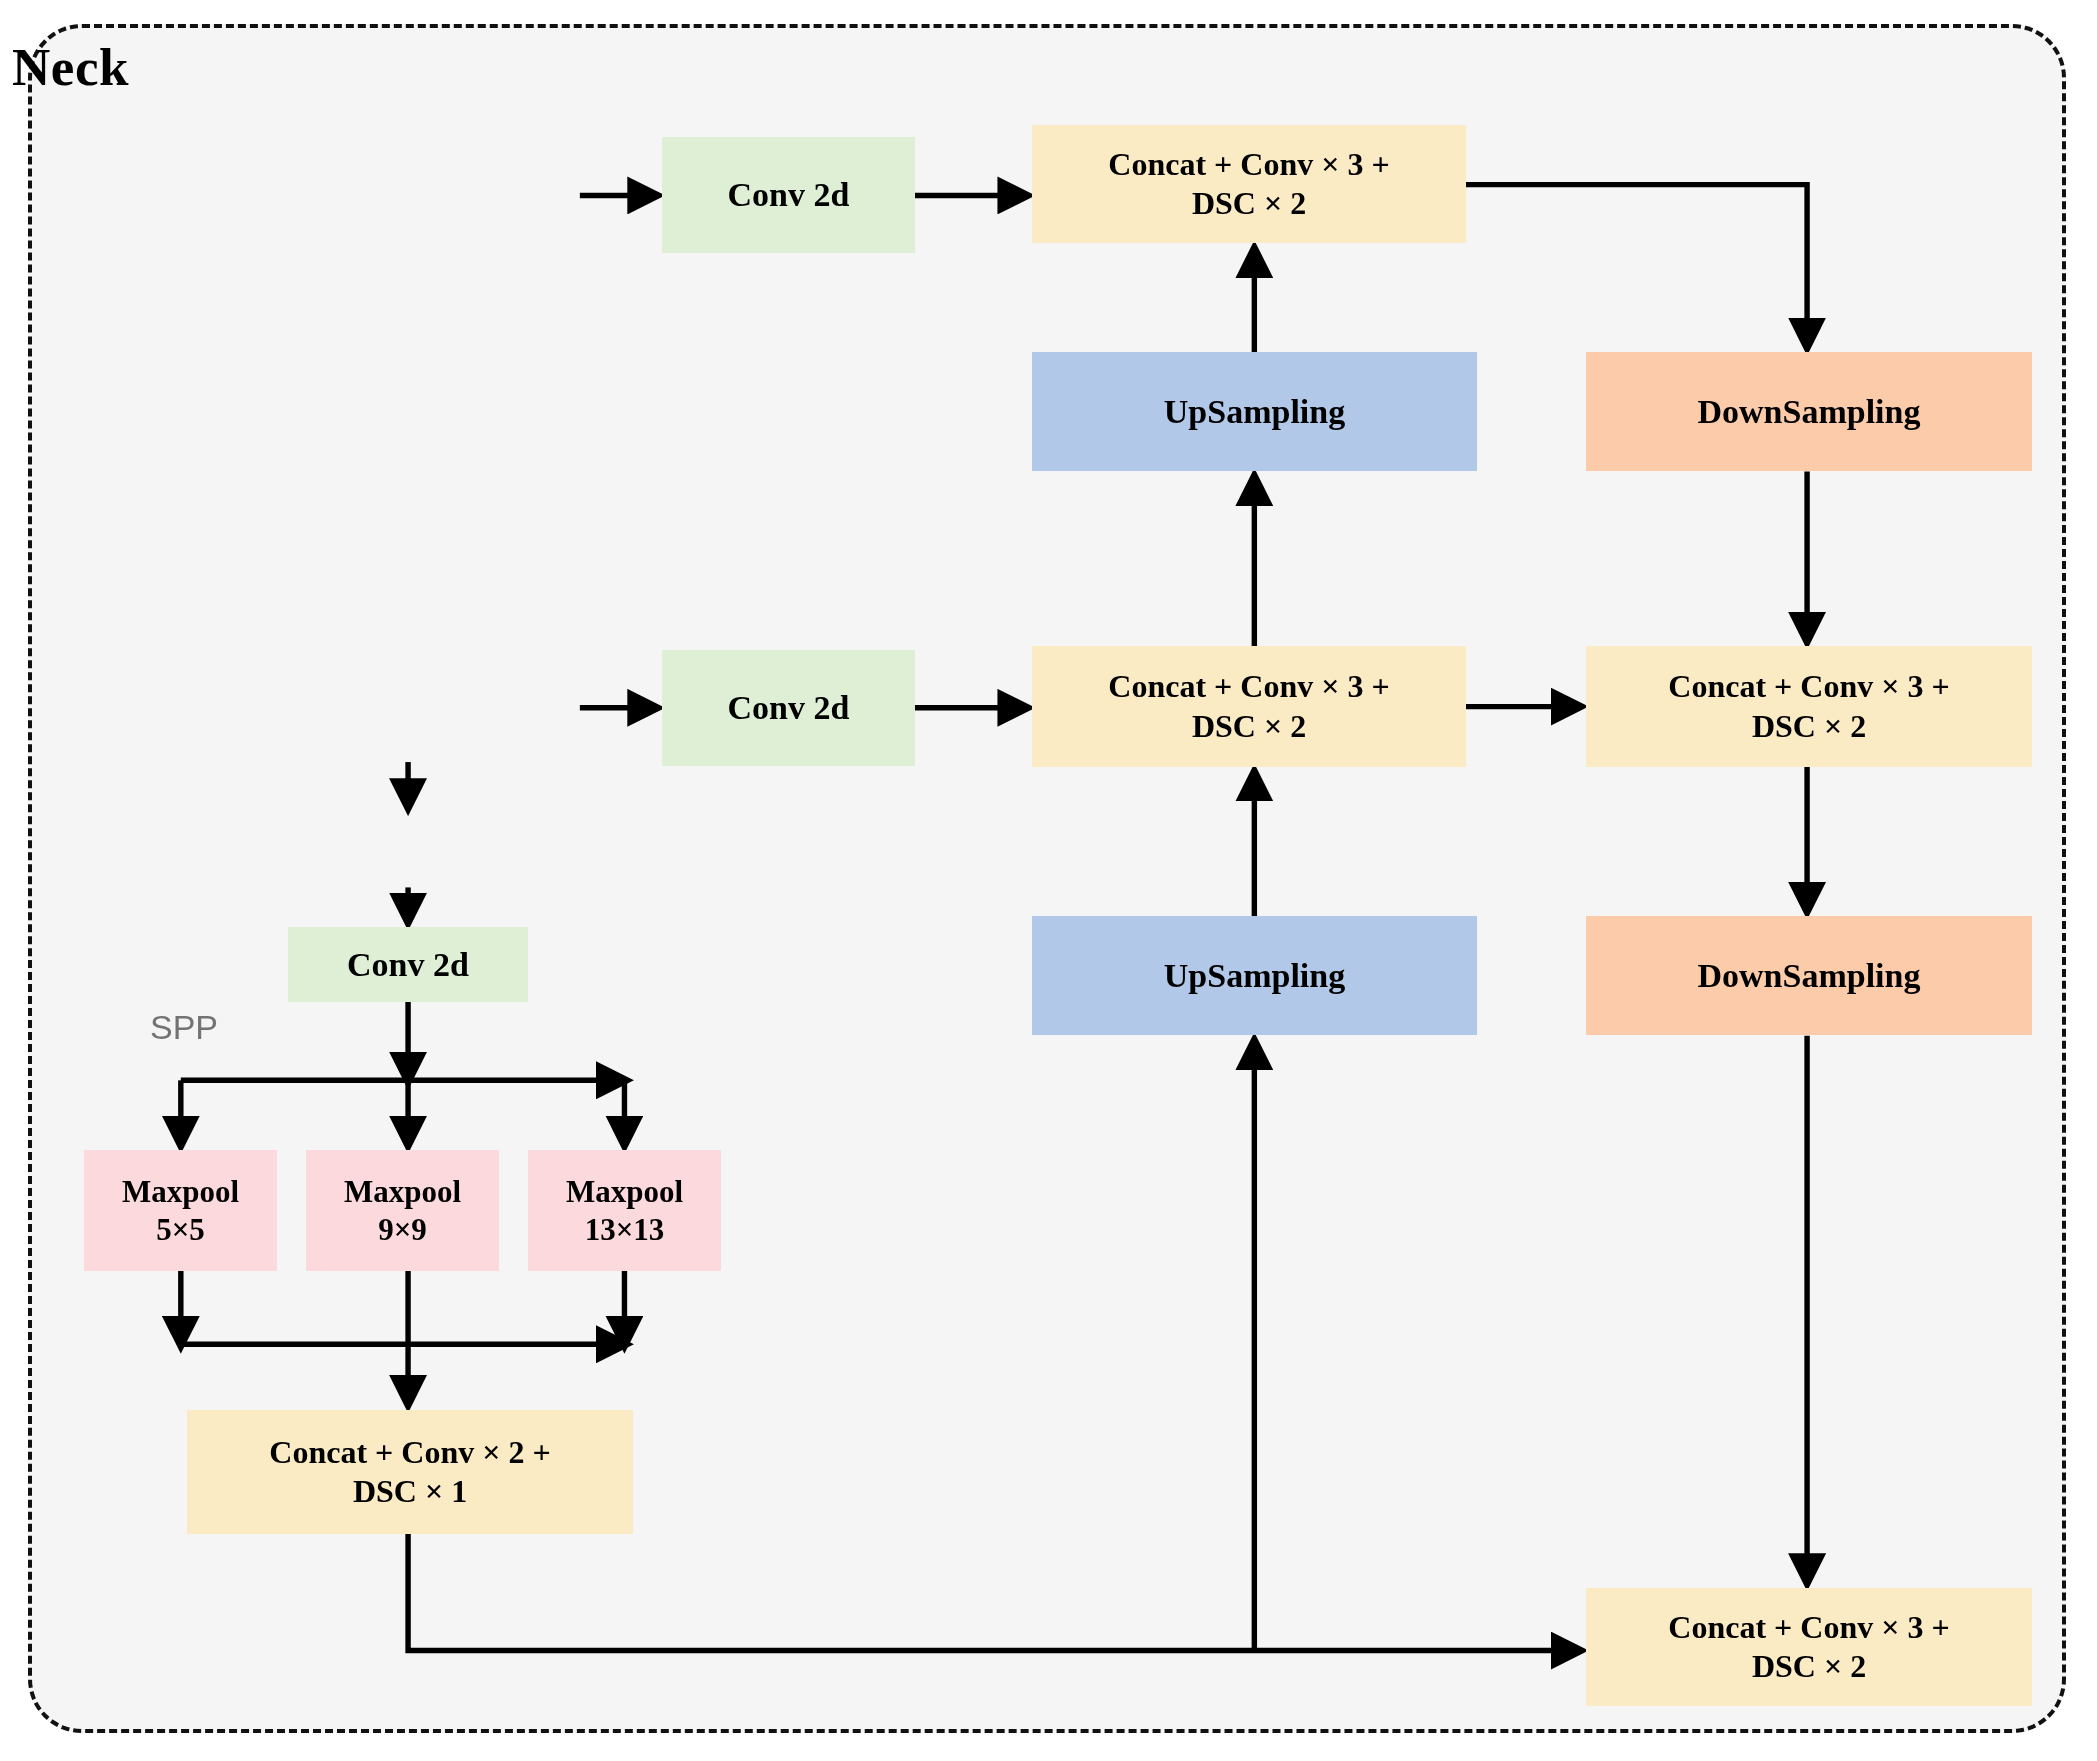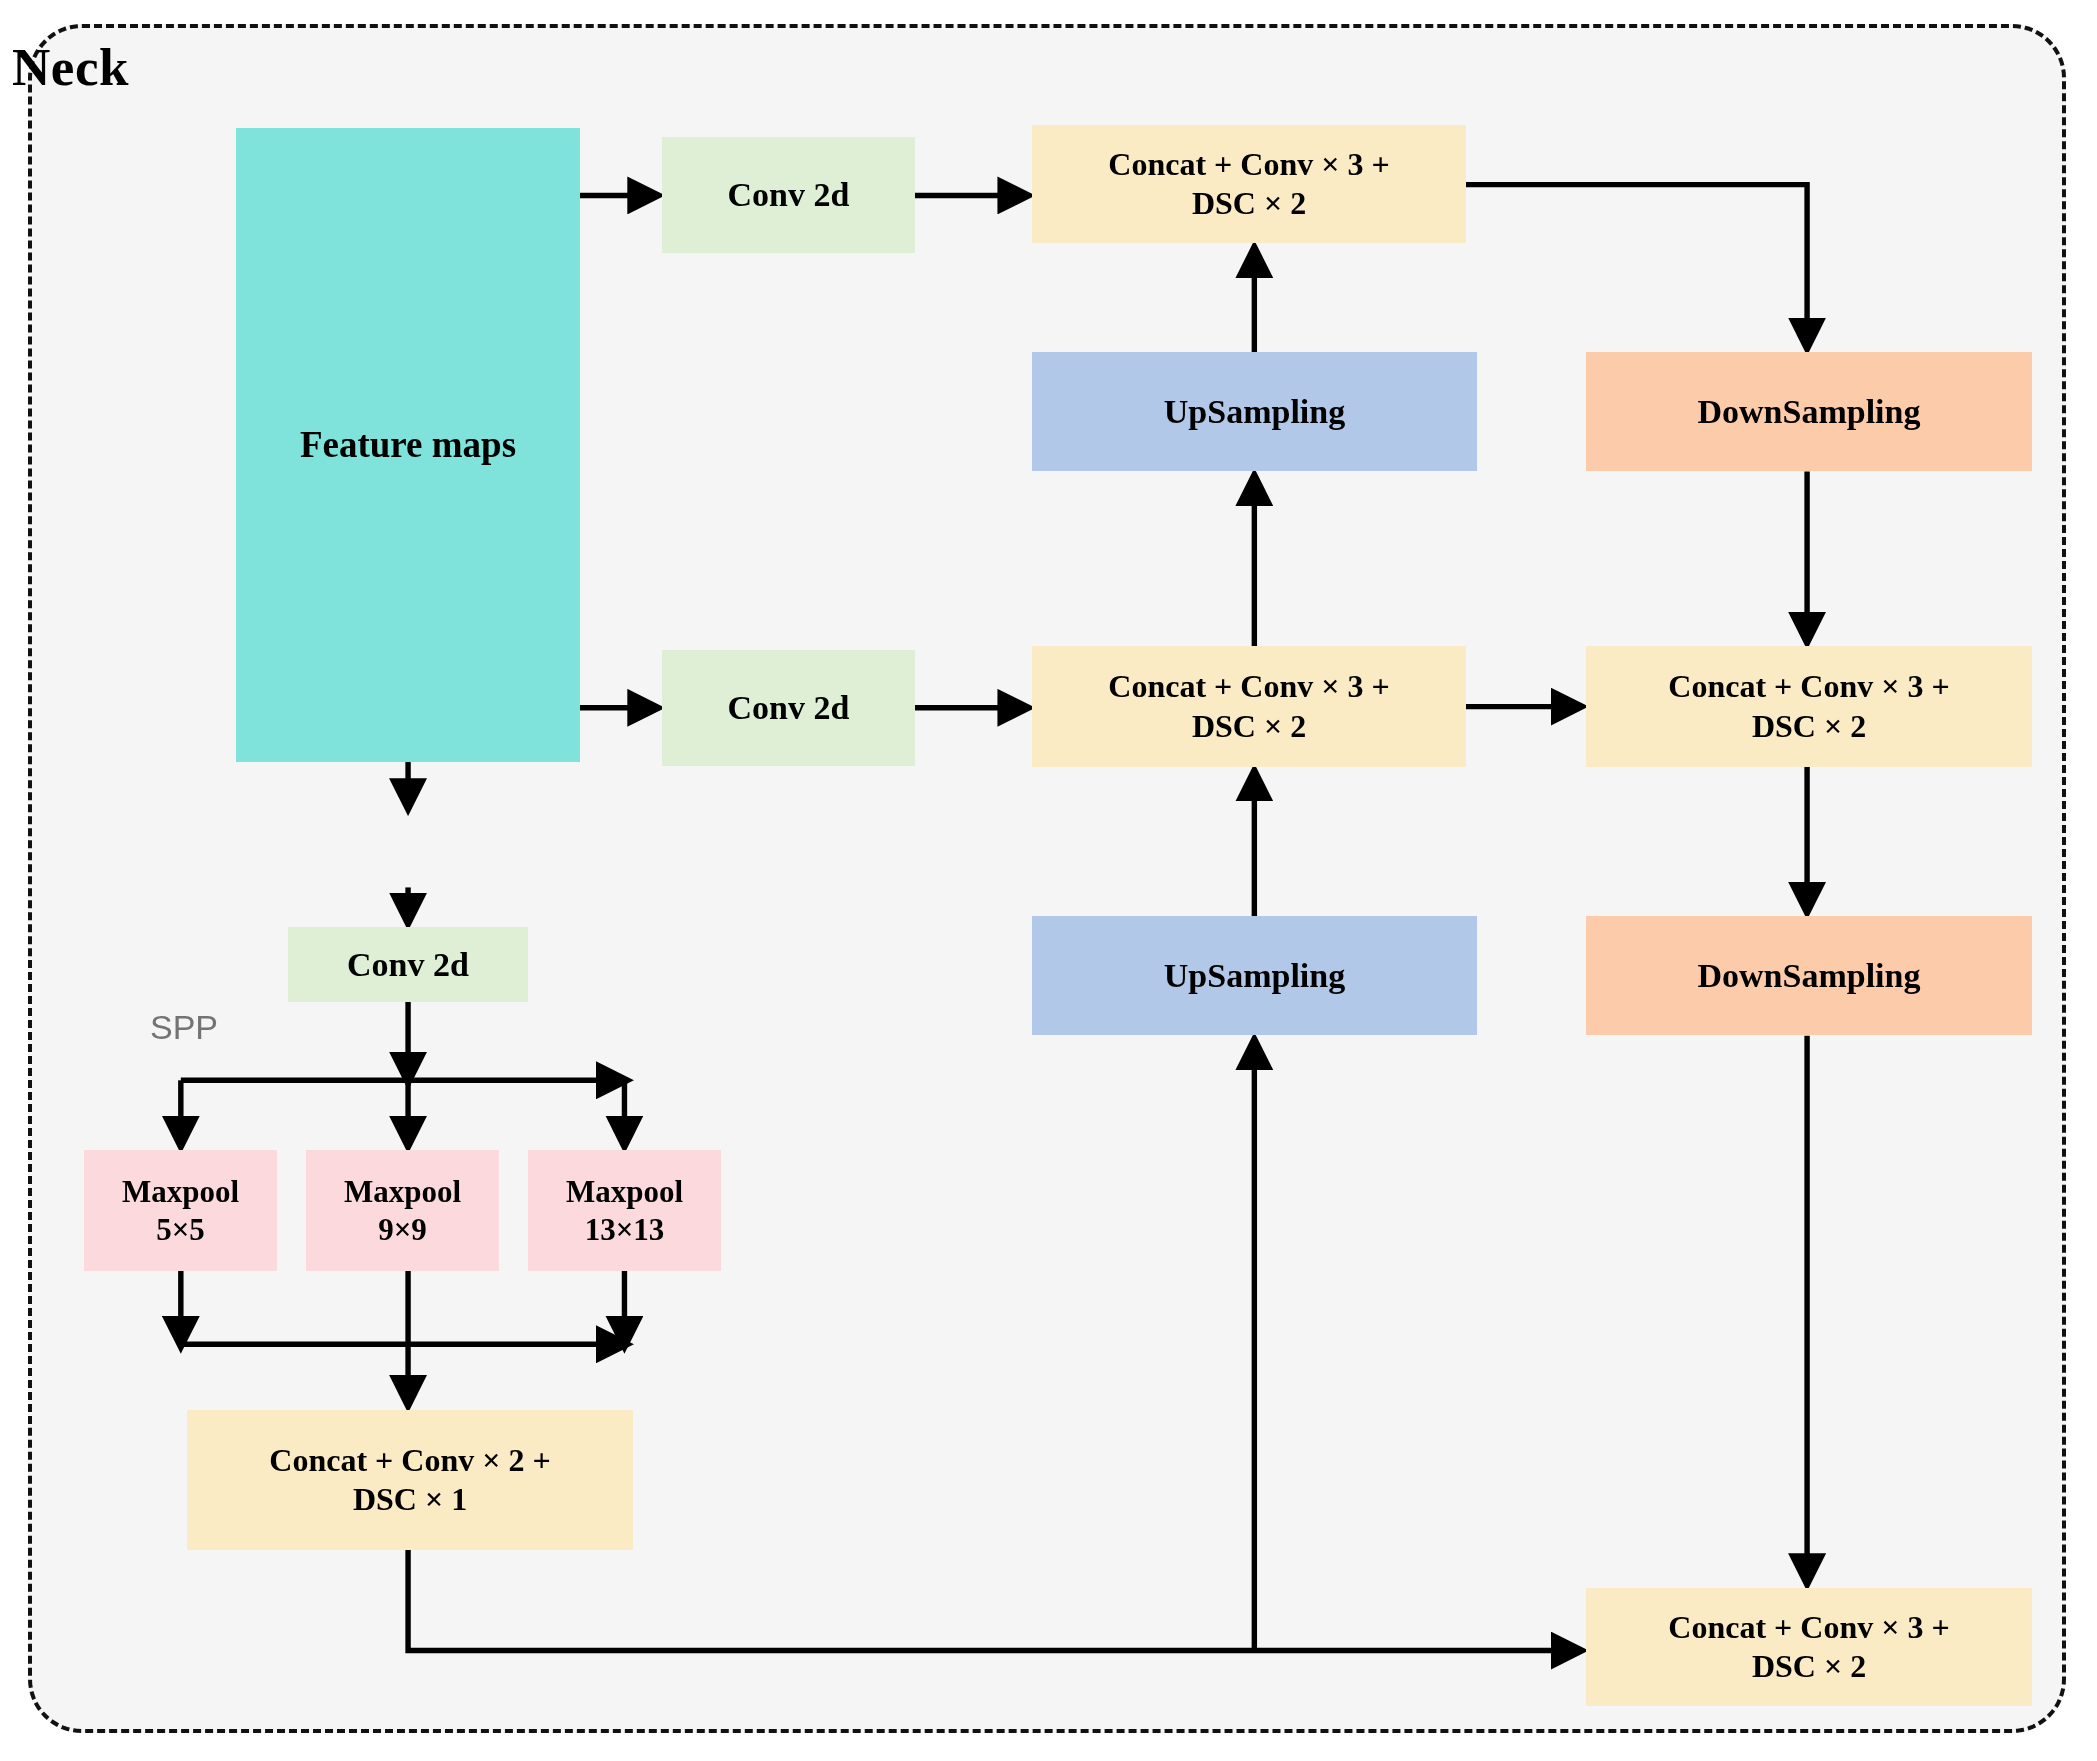"Feature maps" div.node { html: <div>Feature maps</div> -> none }
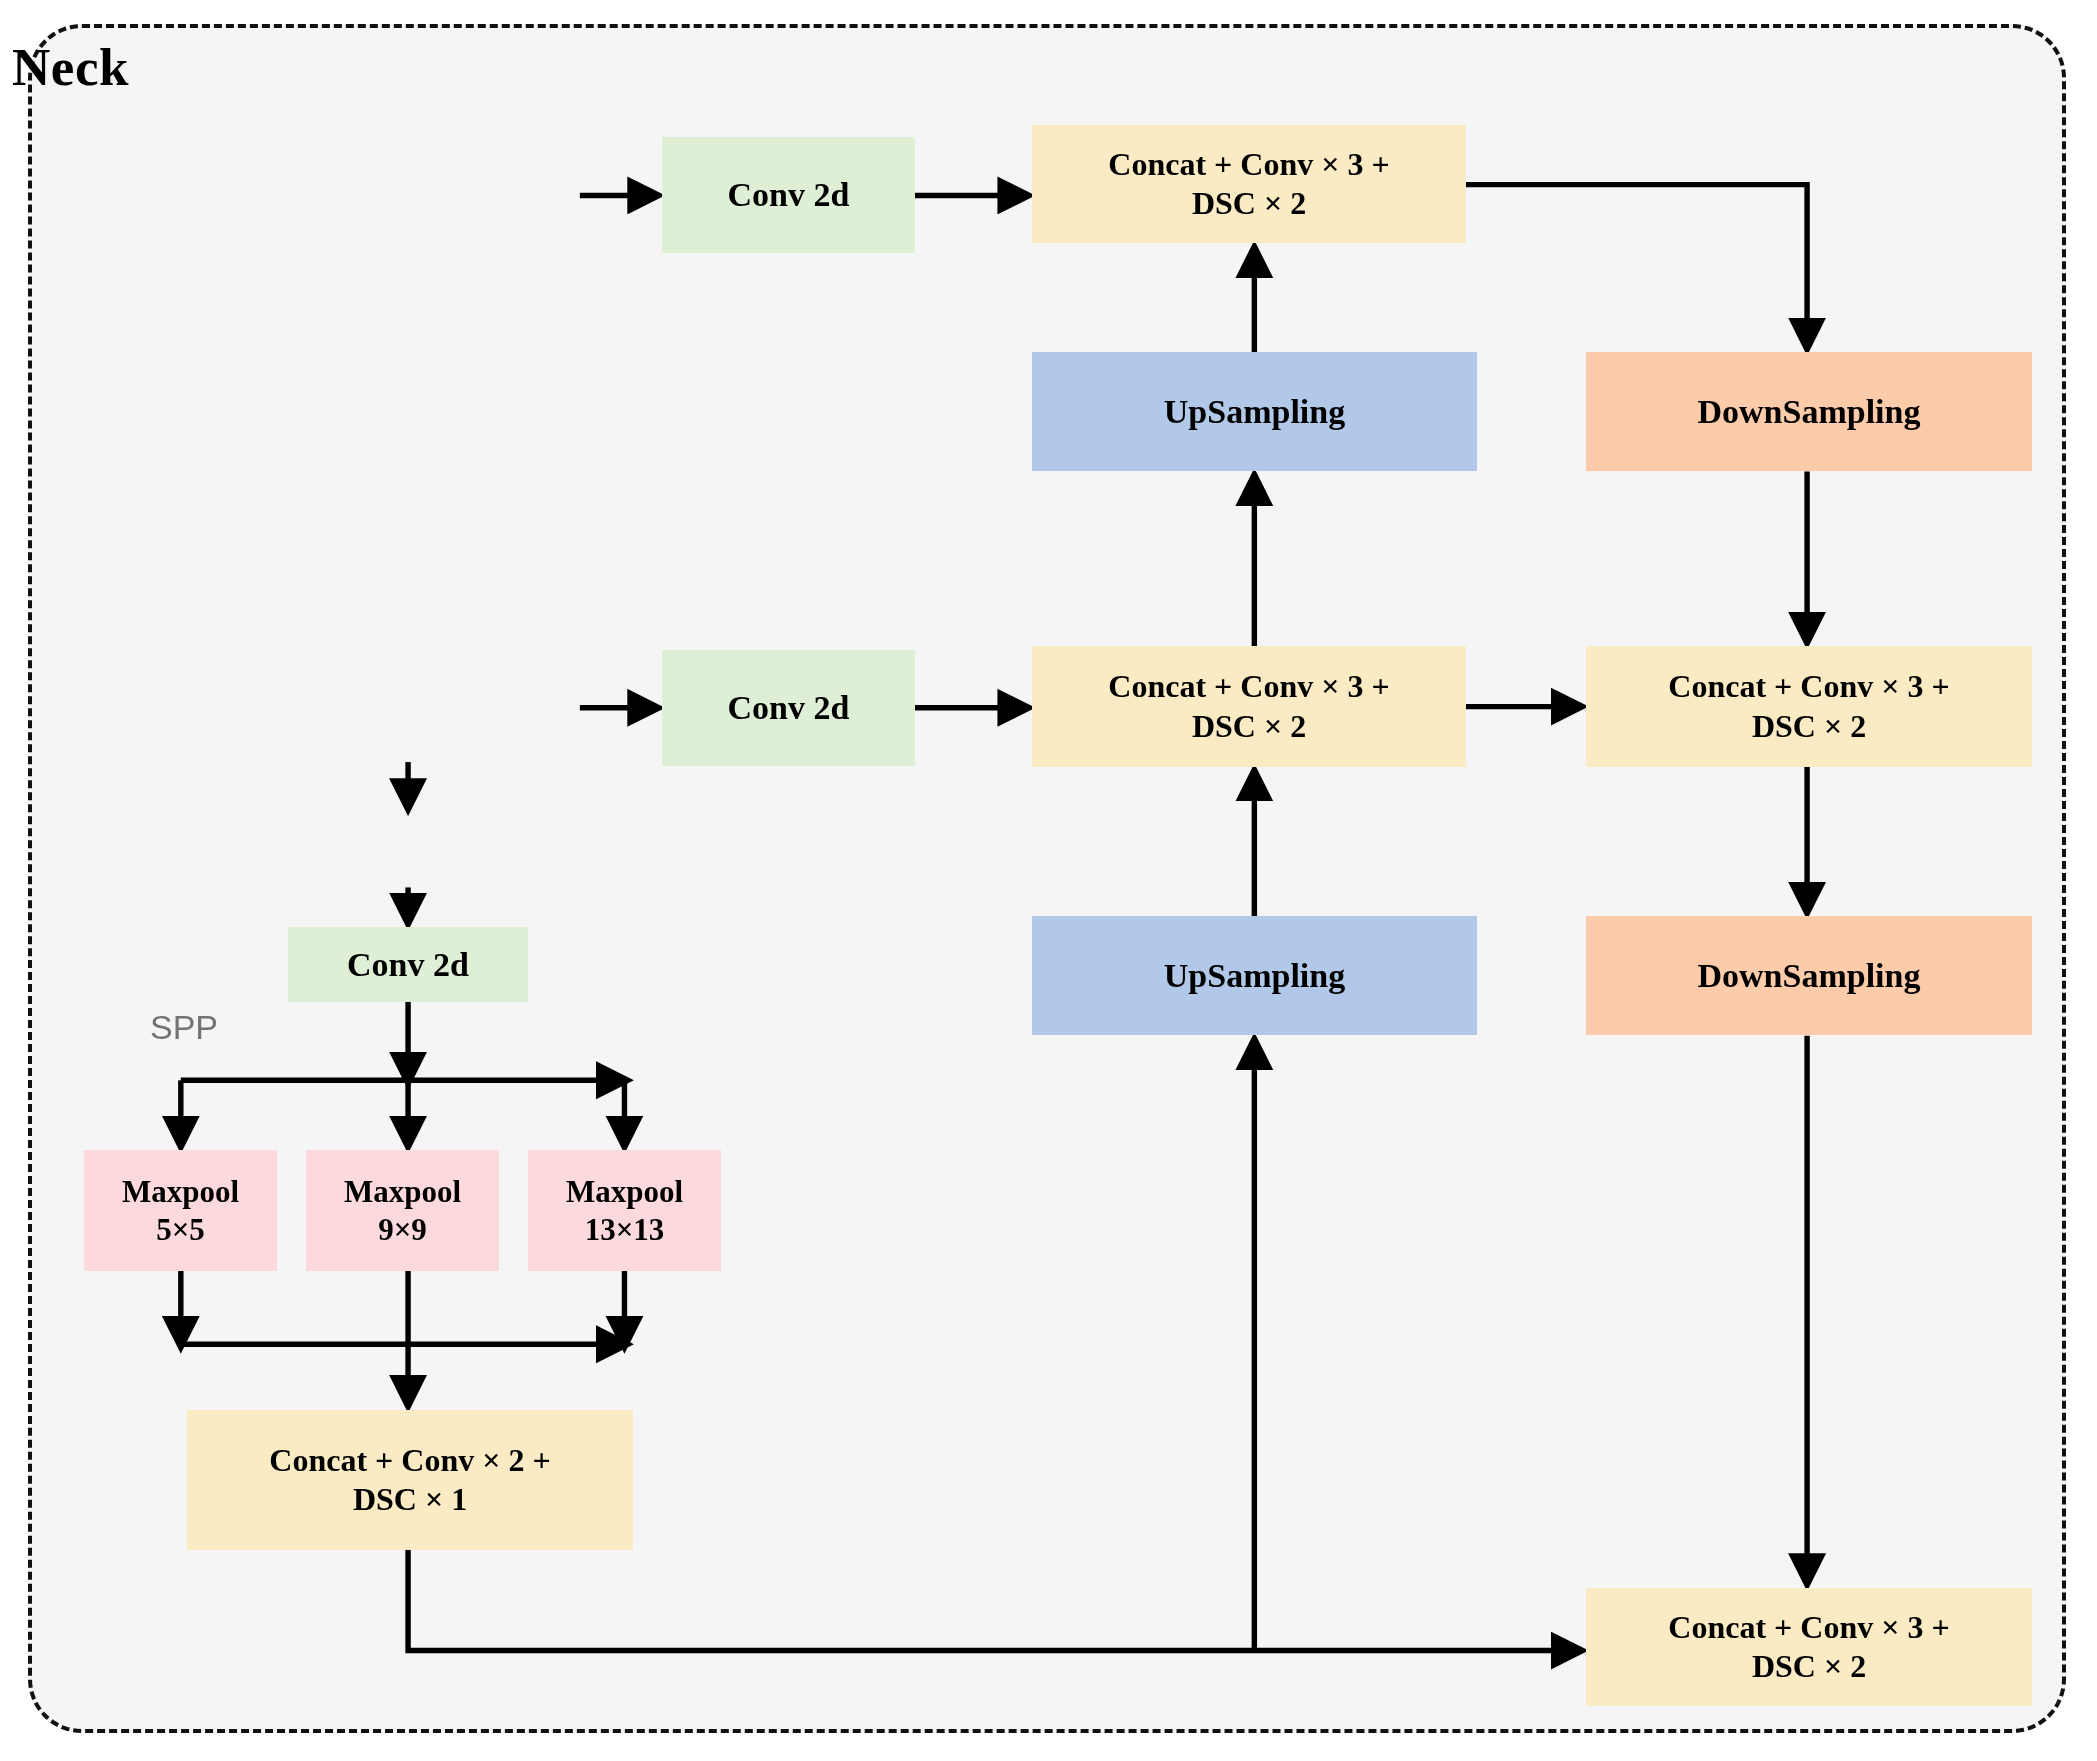"Concat + Conv × 2" #n-concat-spp { height: 140px -> 124px }
